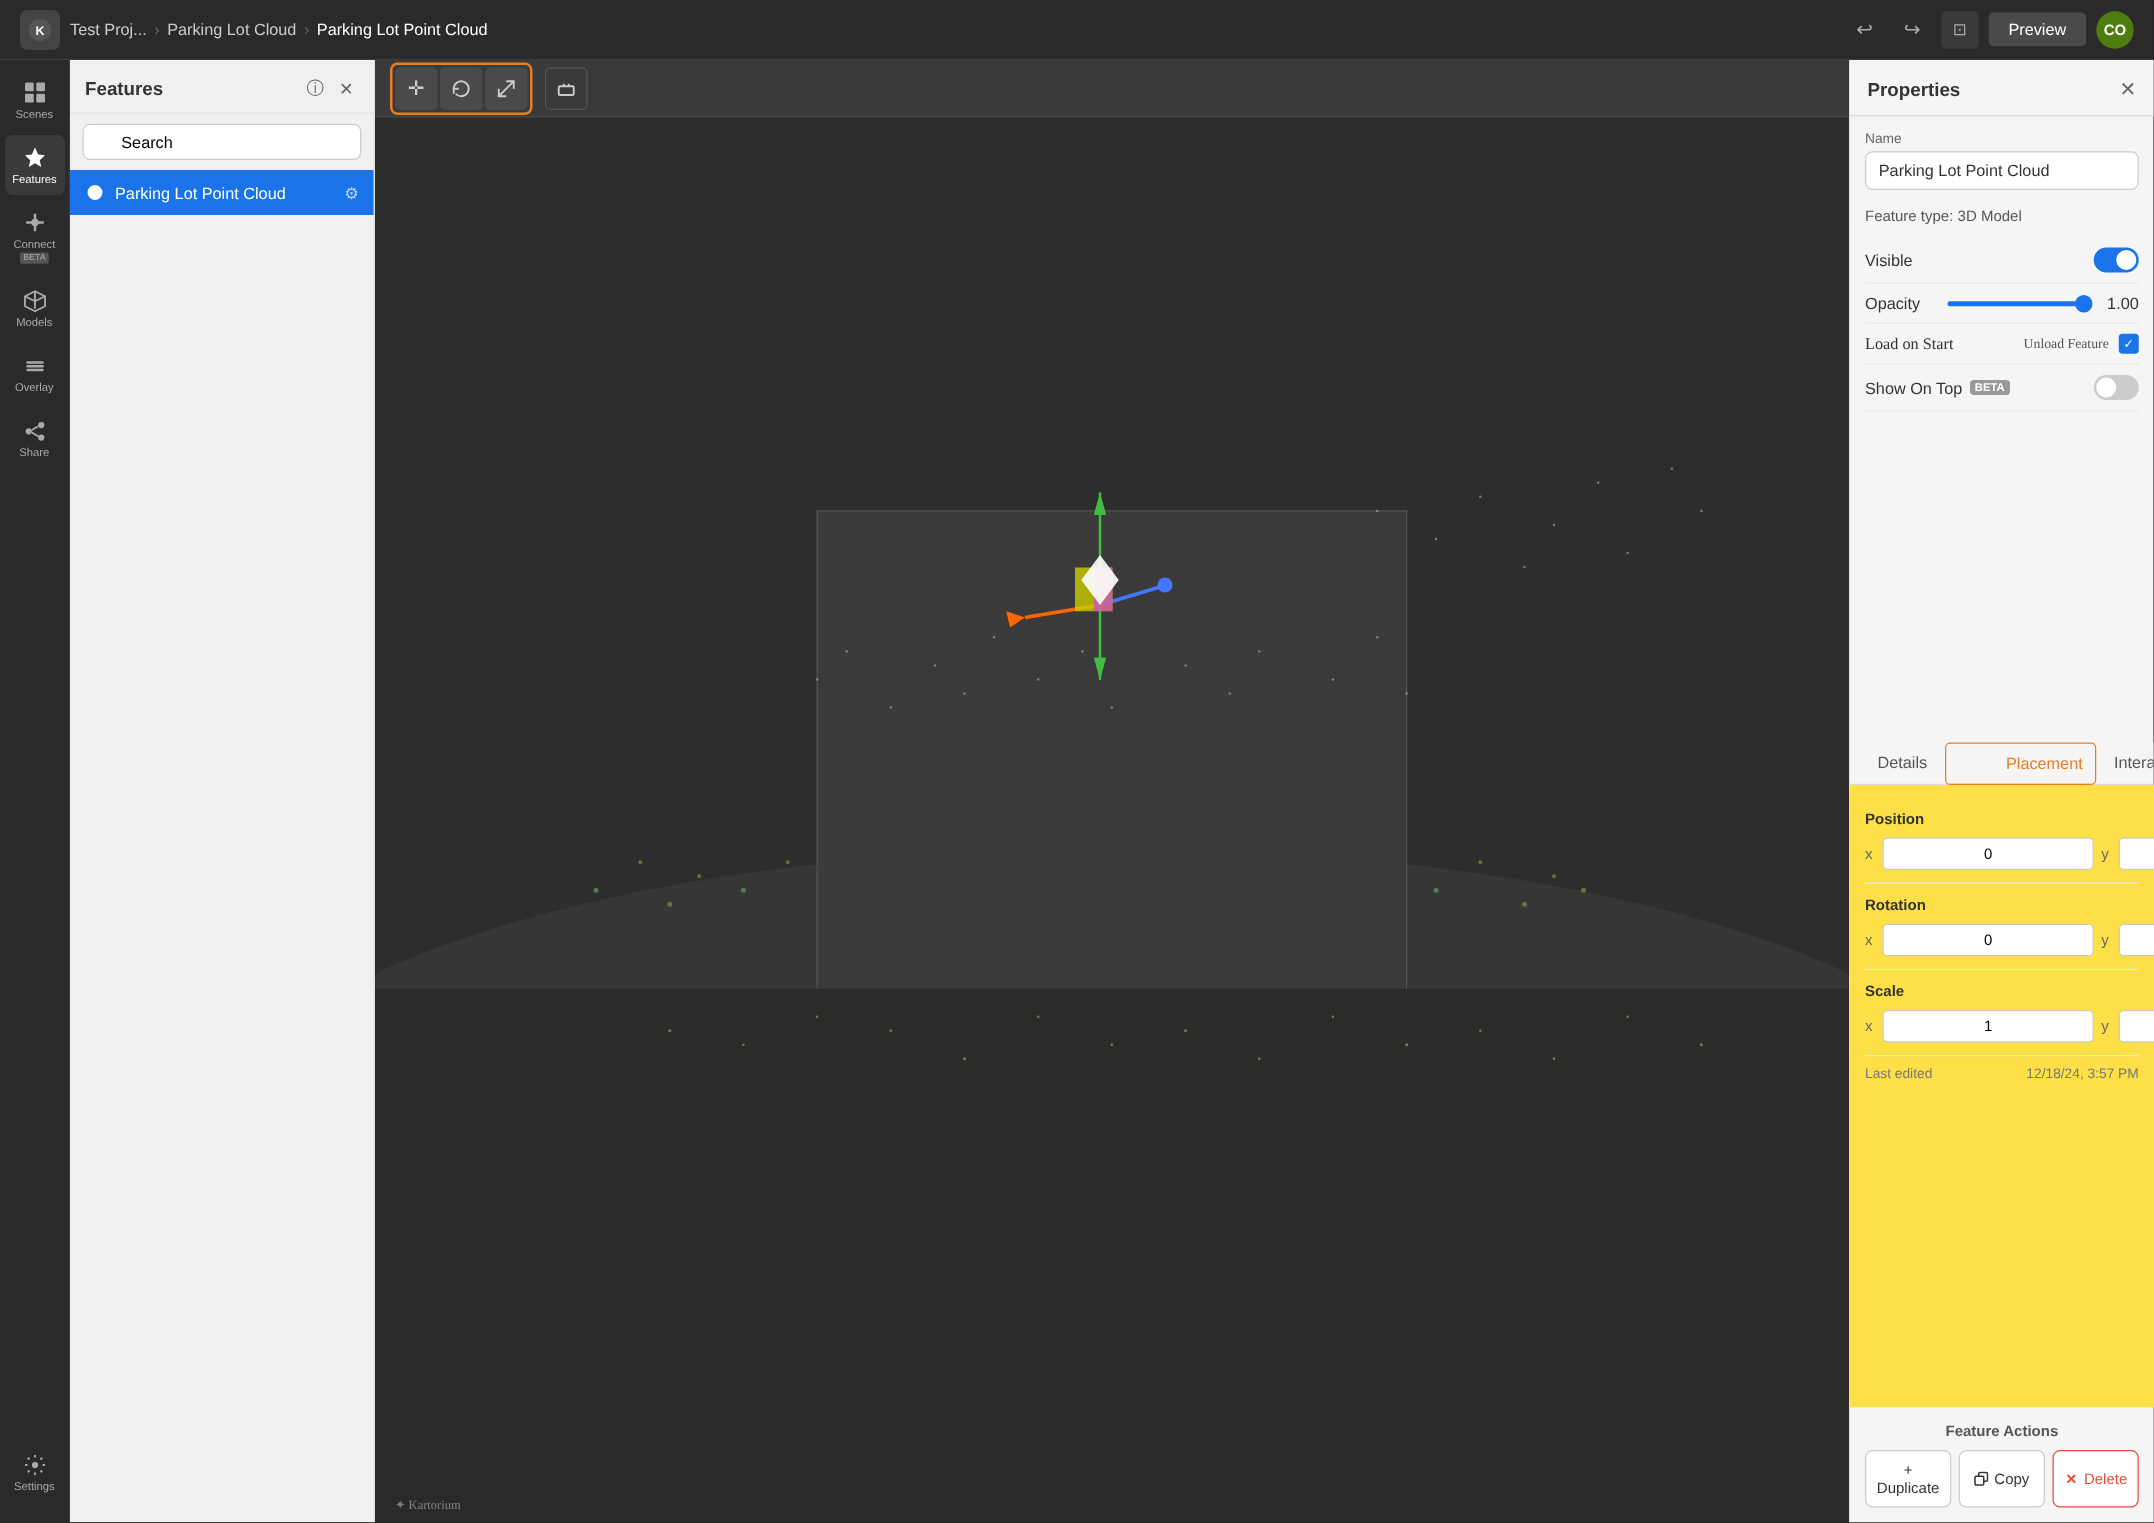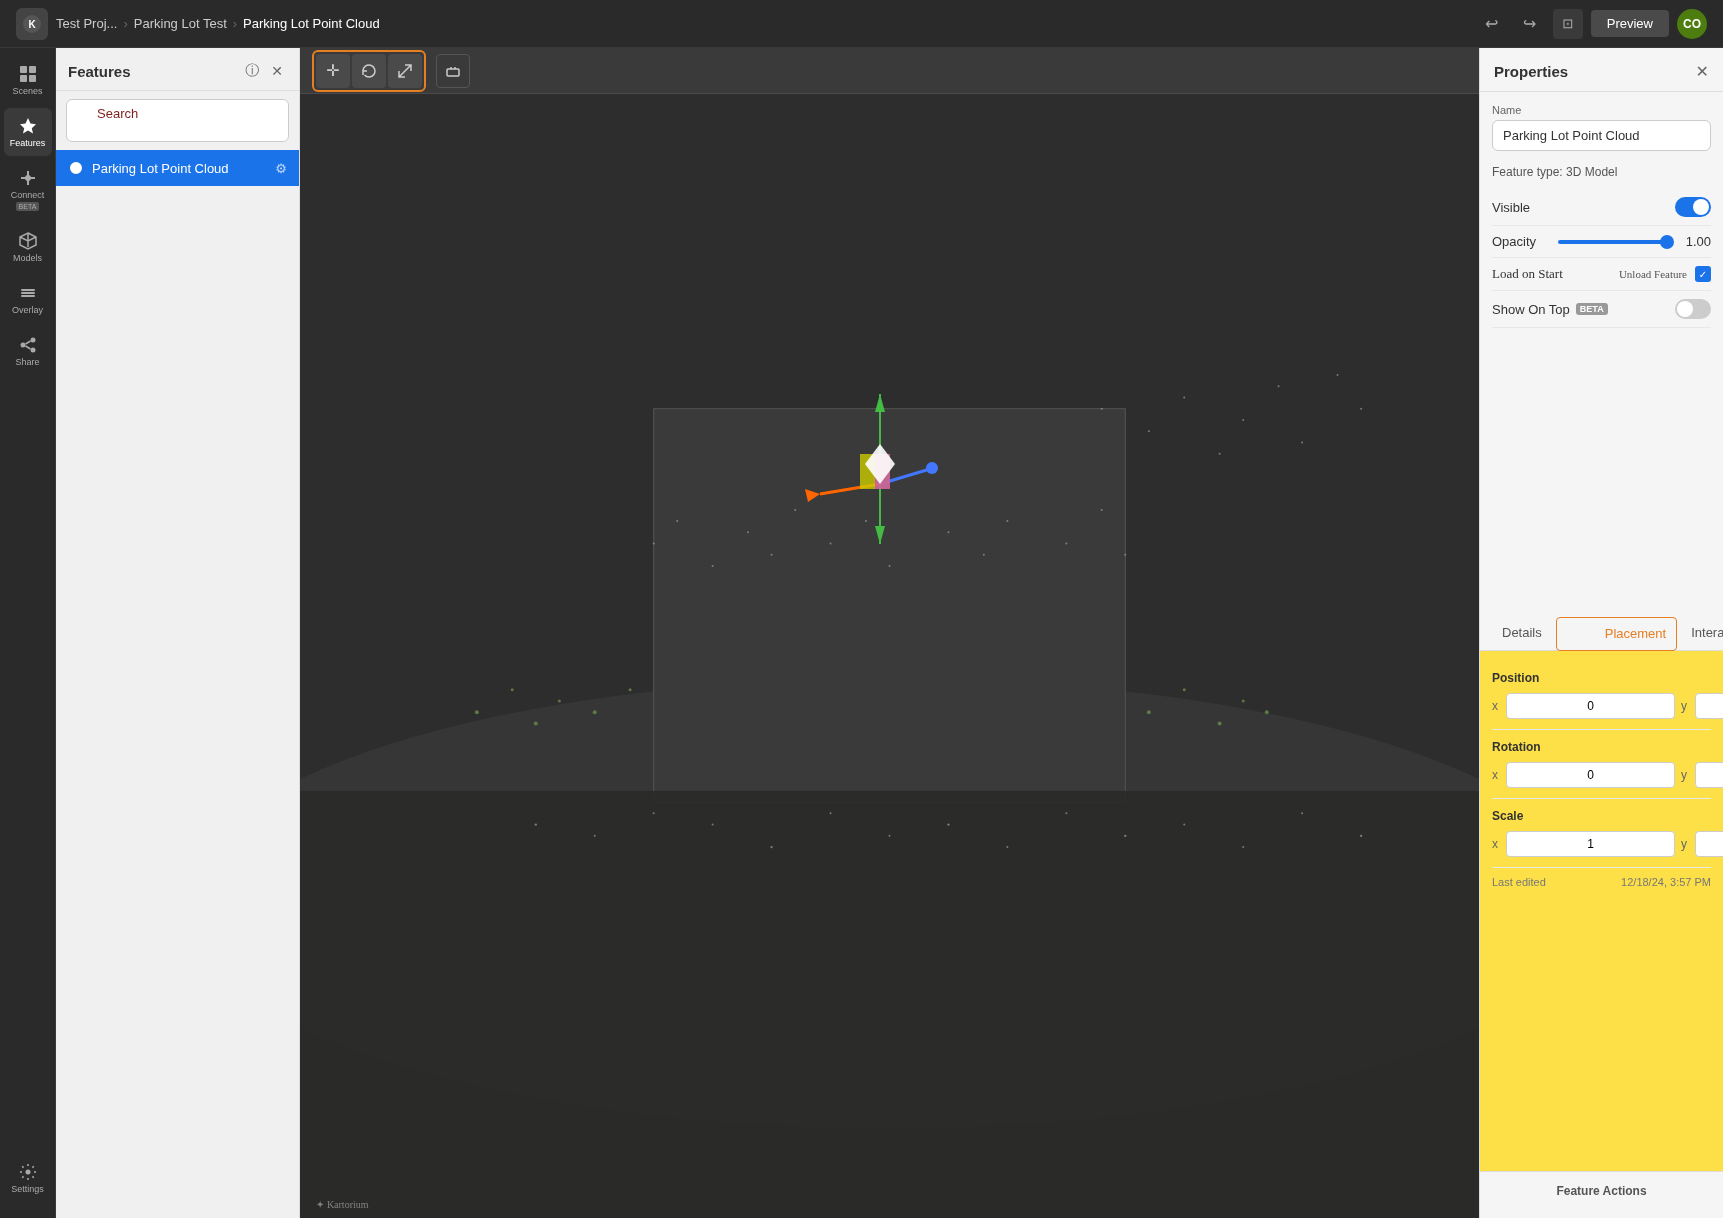"Parking Lot Test" span { text: Test -> Cloud }
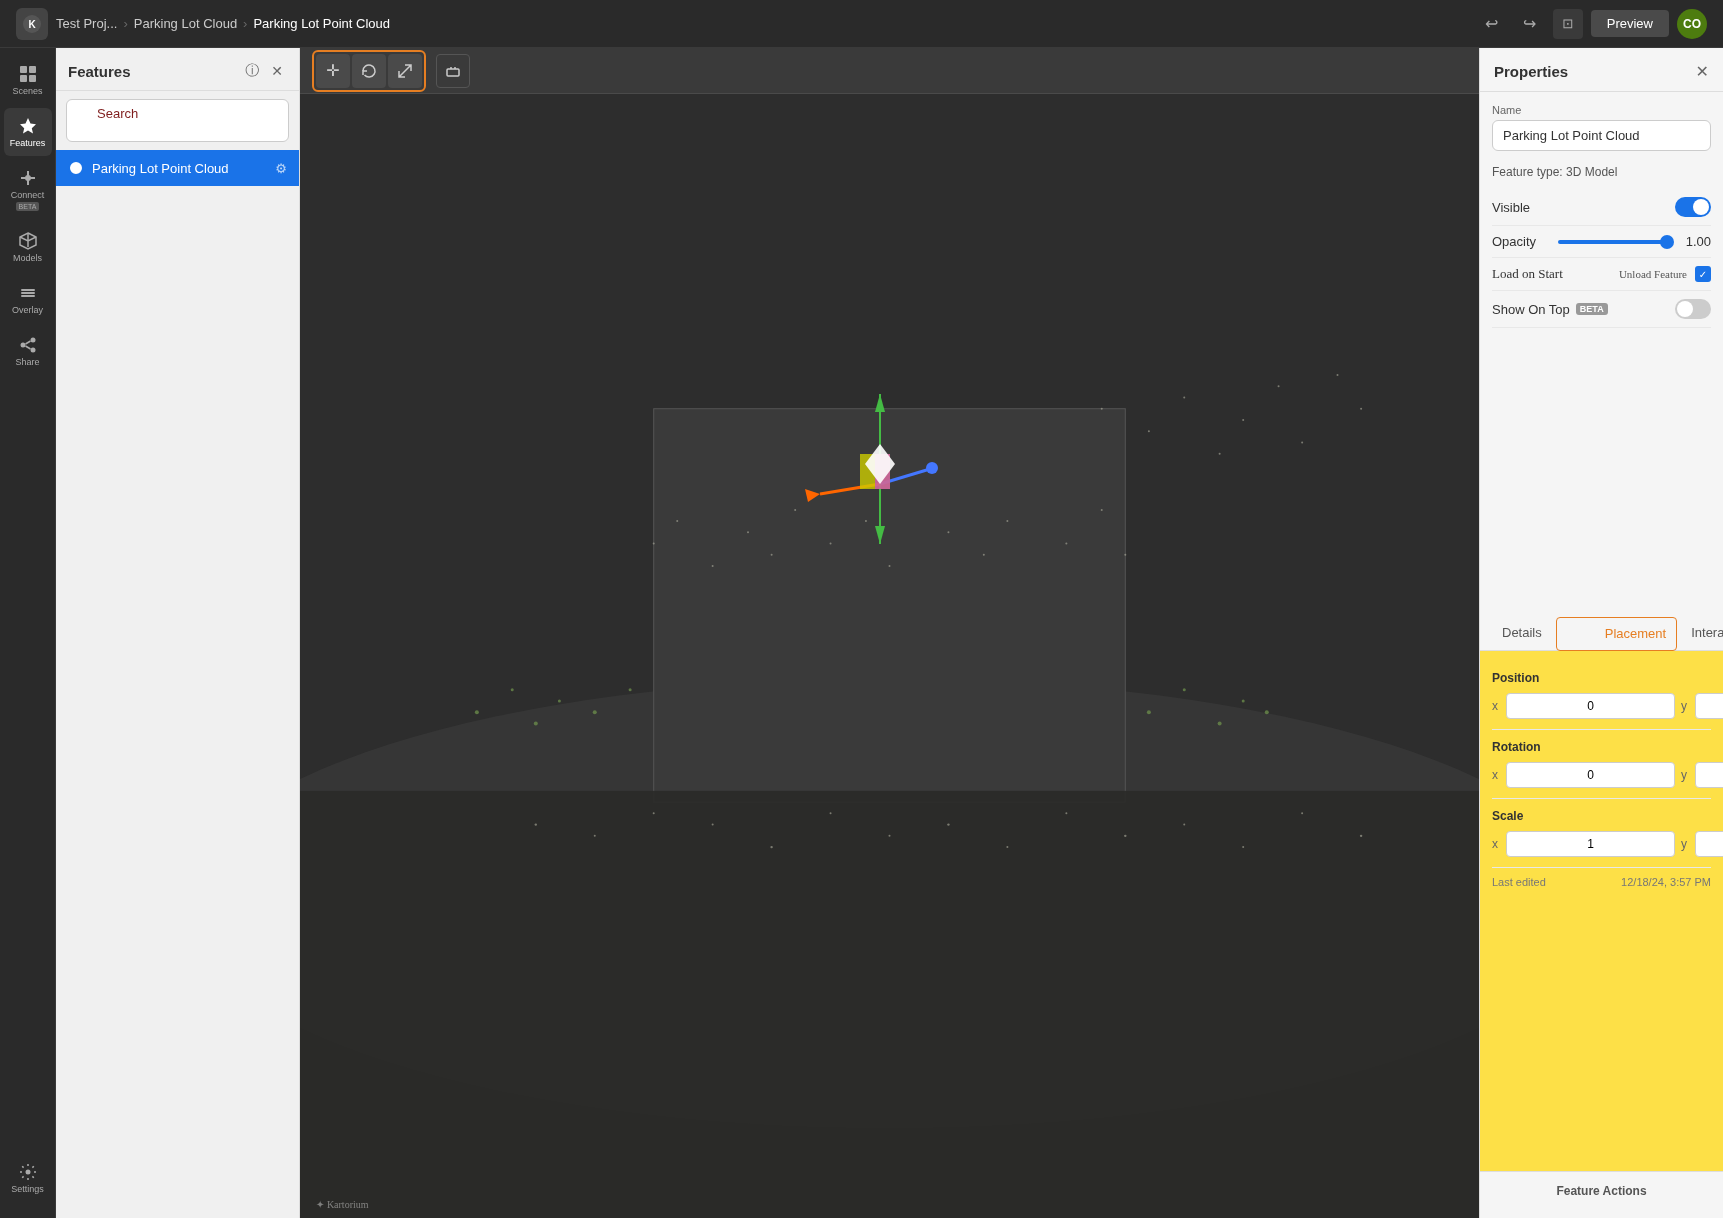"Search" .search-input { color: #7f1d1d -> #000000; padding: 6px 10px 20px 30px -> 6px 10px 6px 30px }
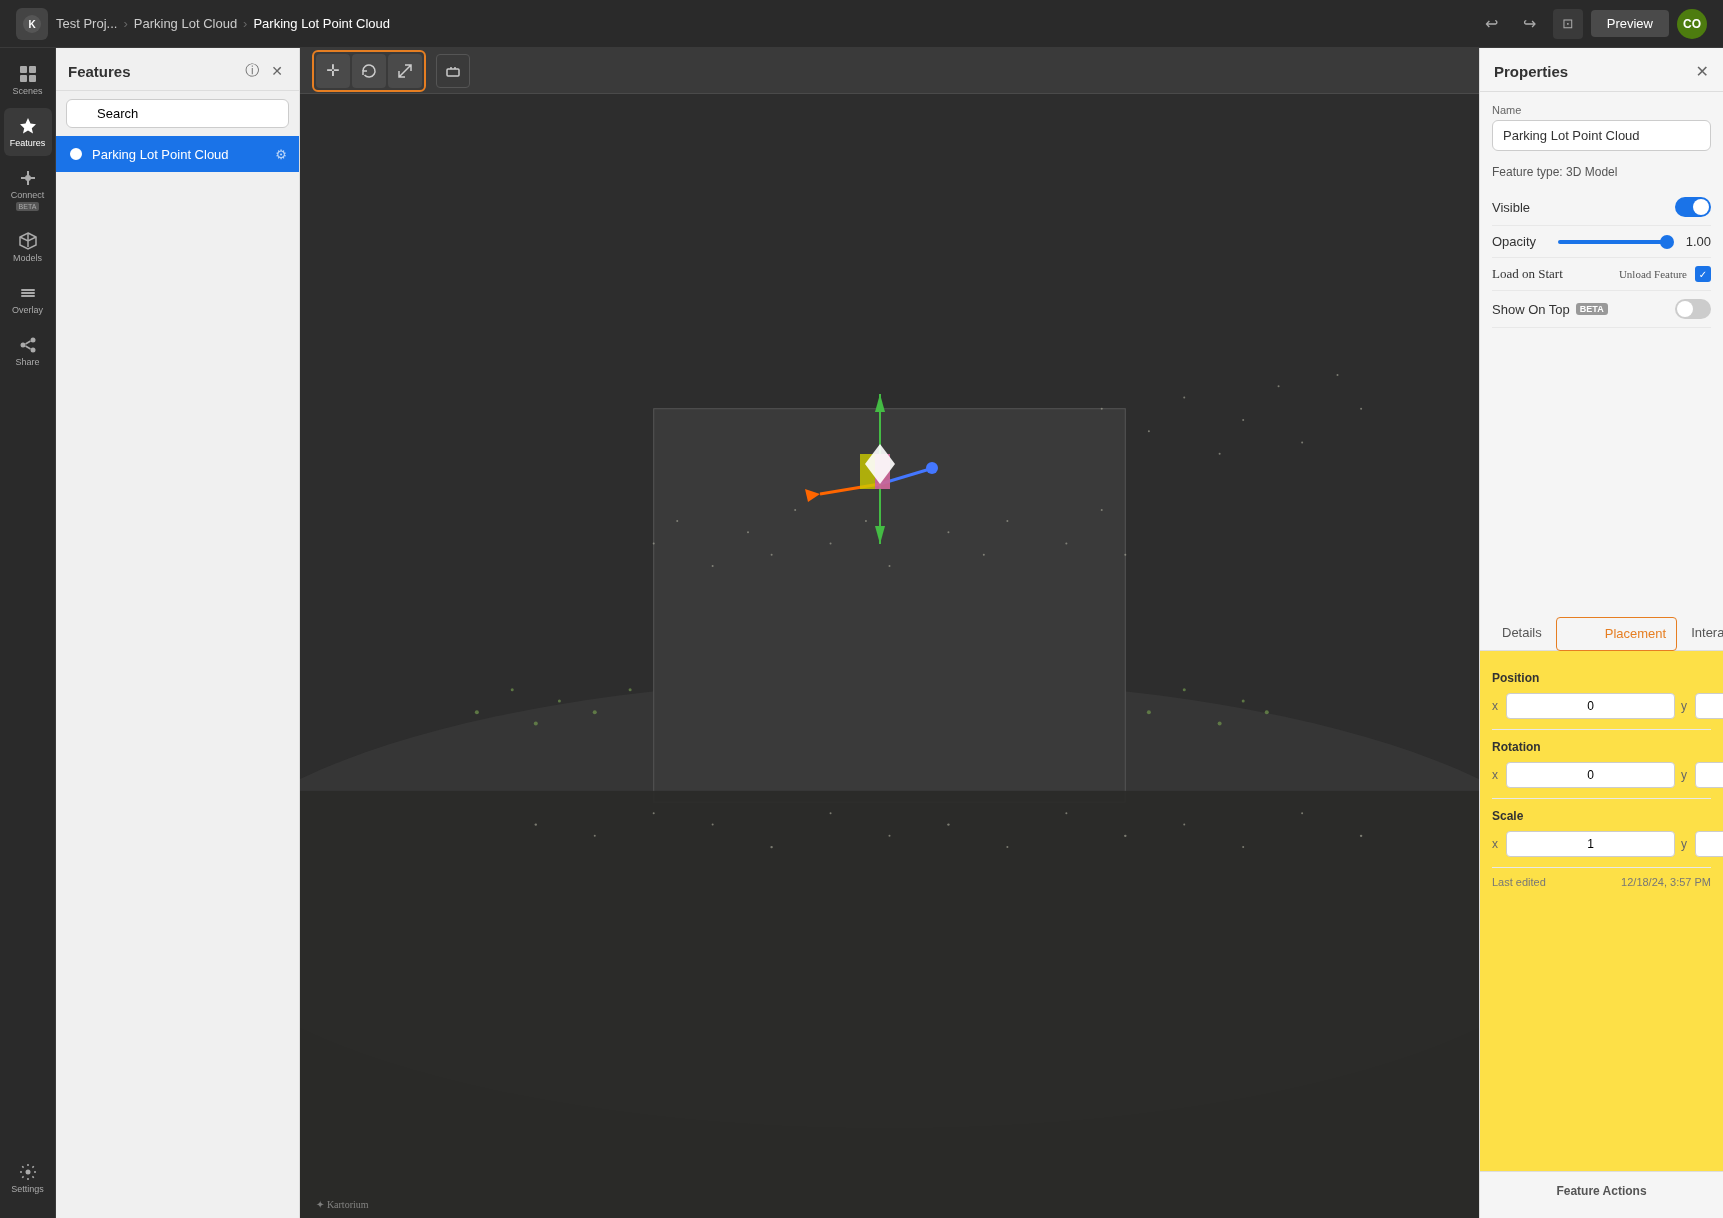"+ Duplicate" div.action-buttons { html: none -> <div> <button>+ Duplicate</button> <button> <svg> <rect></rect> <path></path> </svg> <span>Copy</span> </button> <button> <svg> <path></path> </svg> <span>Delete</span> </button> </div> }
